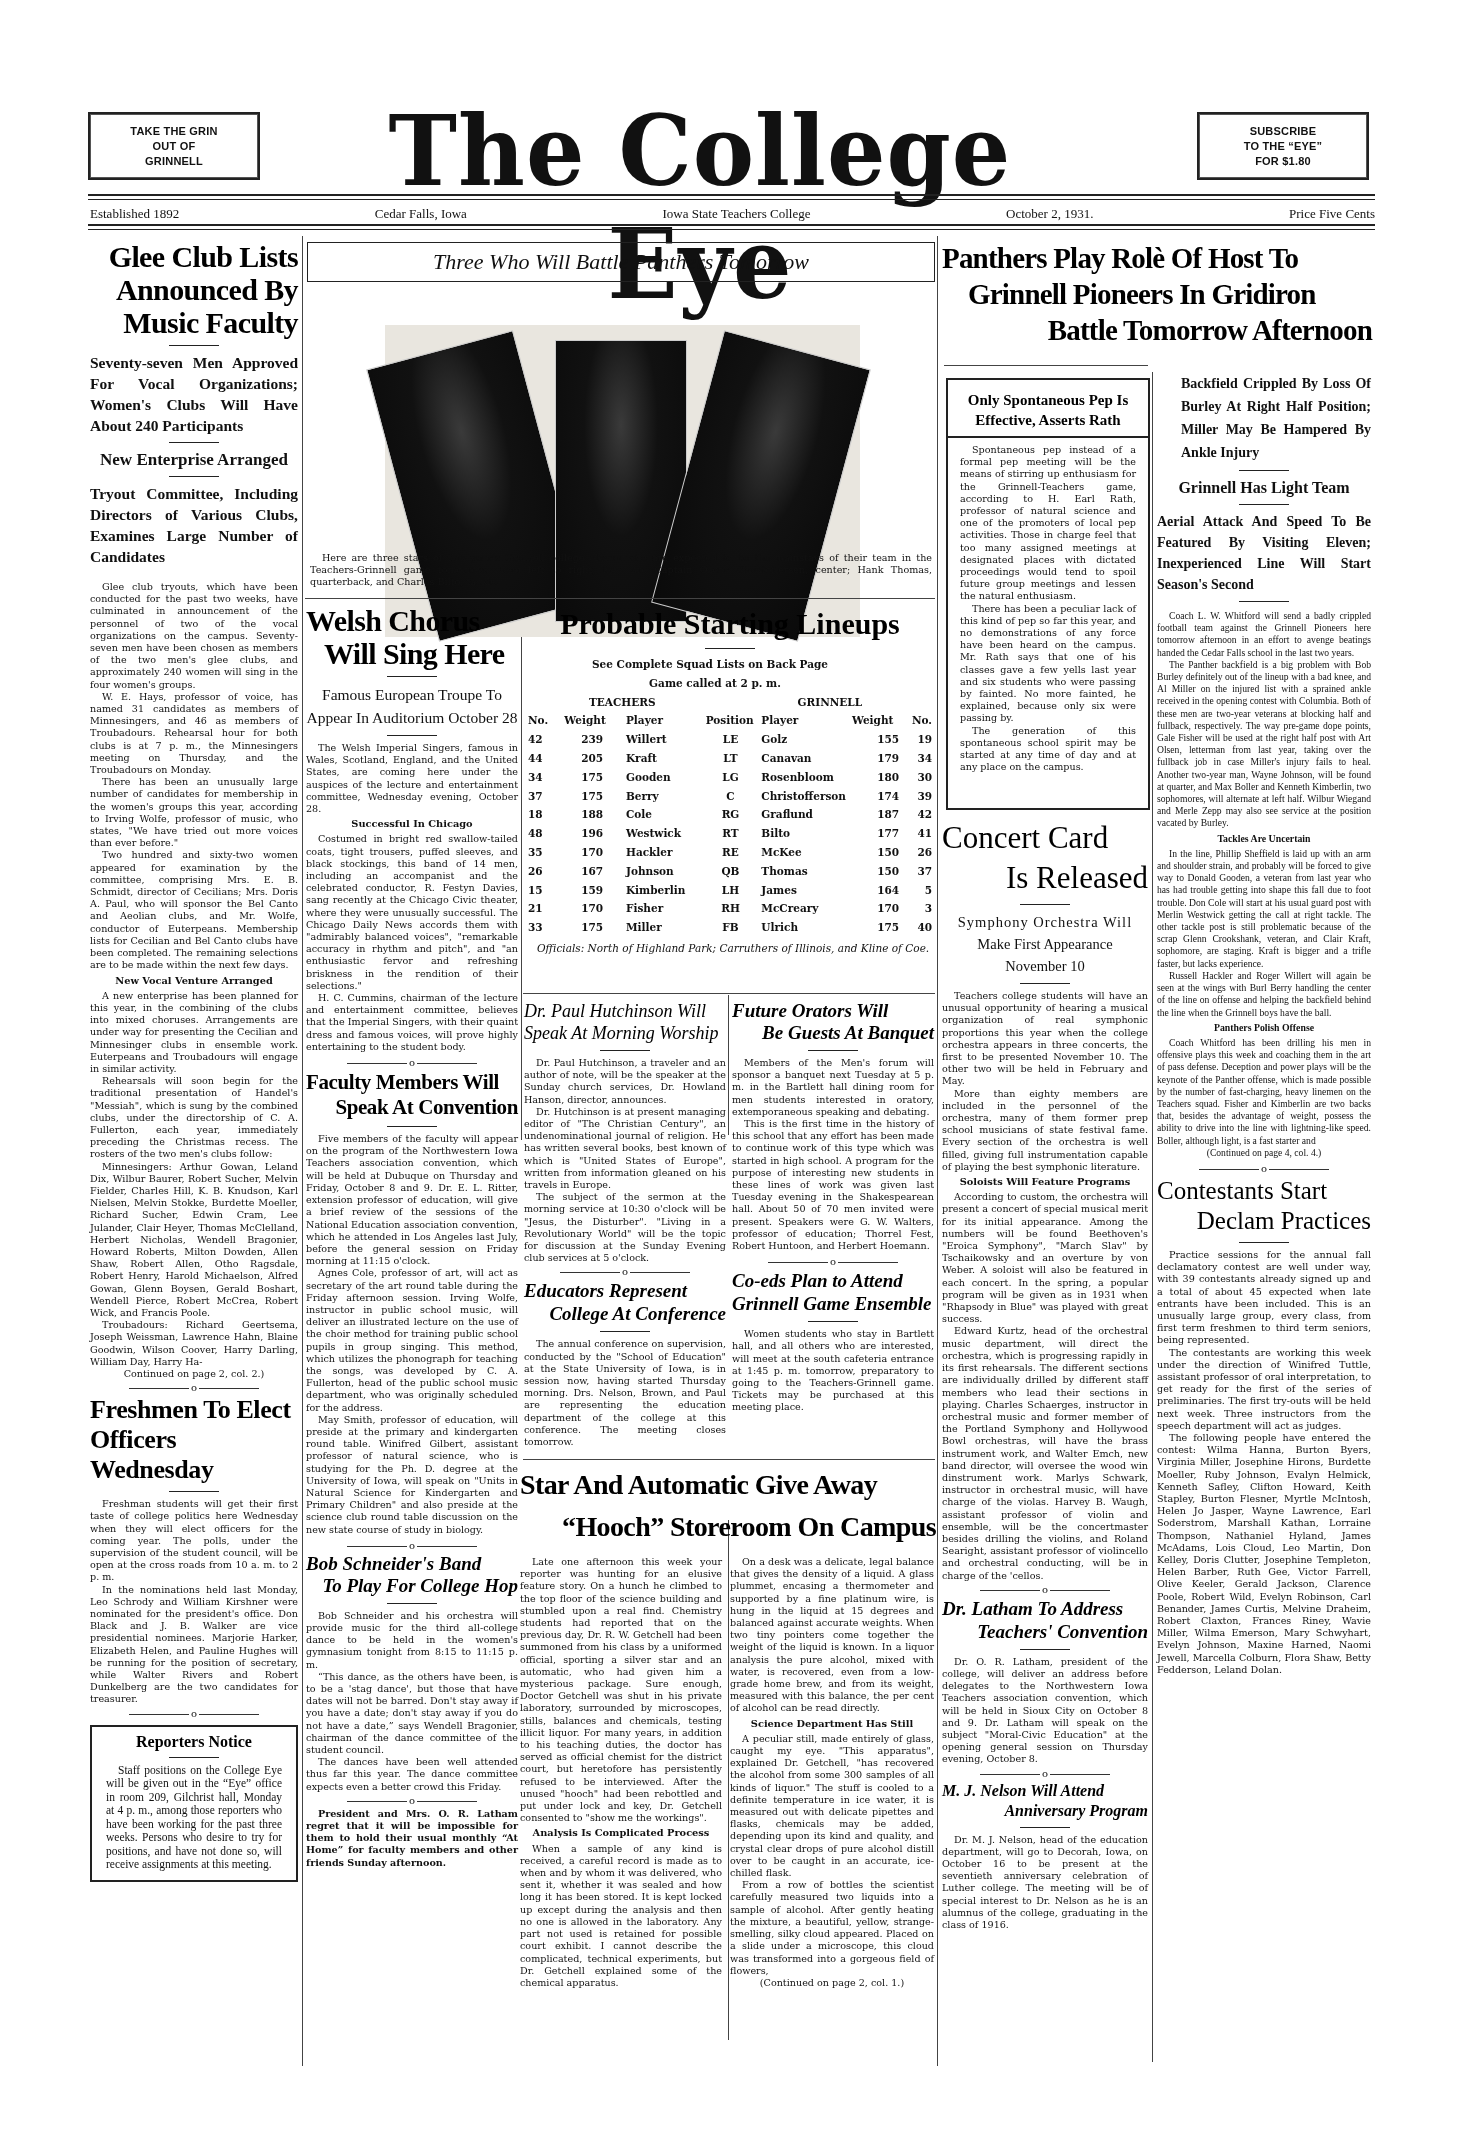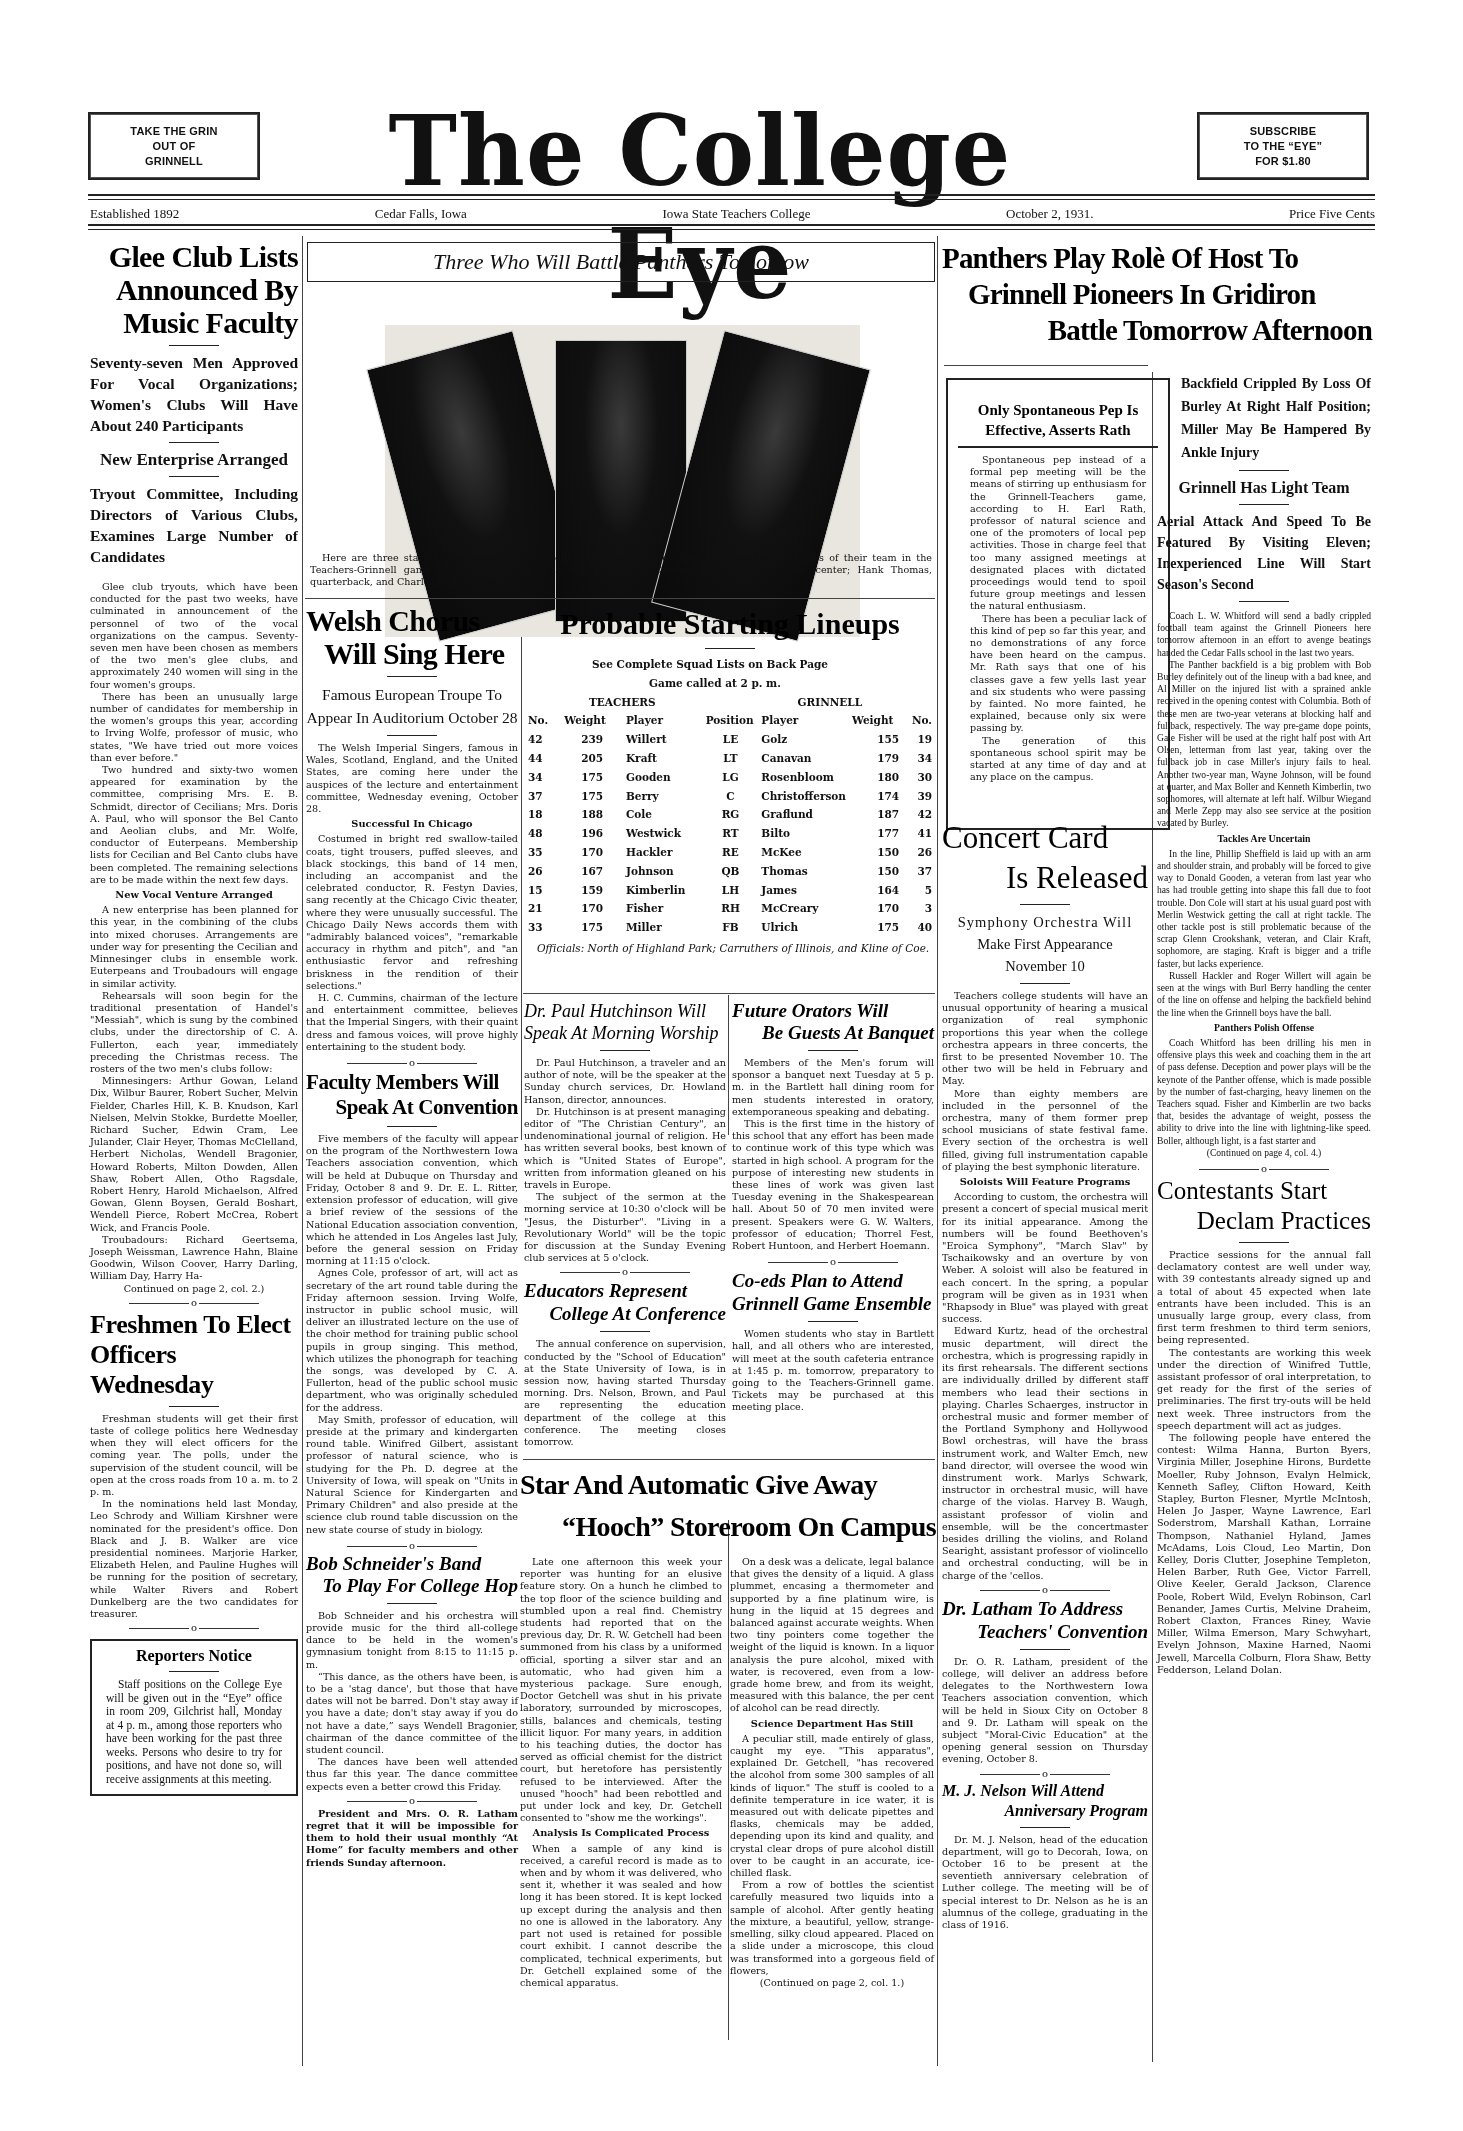"Only Spontaneous Pep Is" div.box { padding: 10px -> 0 }
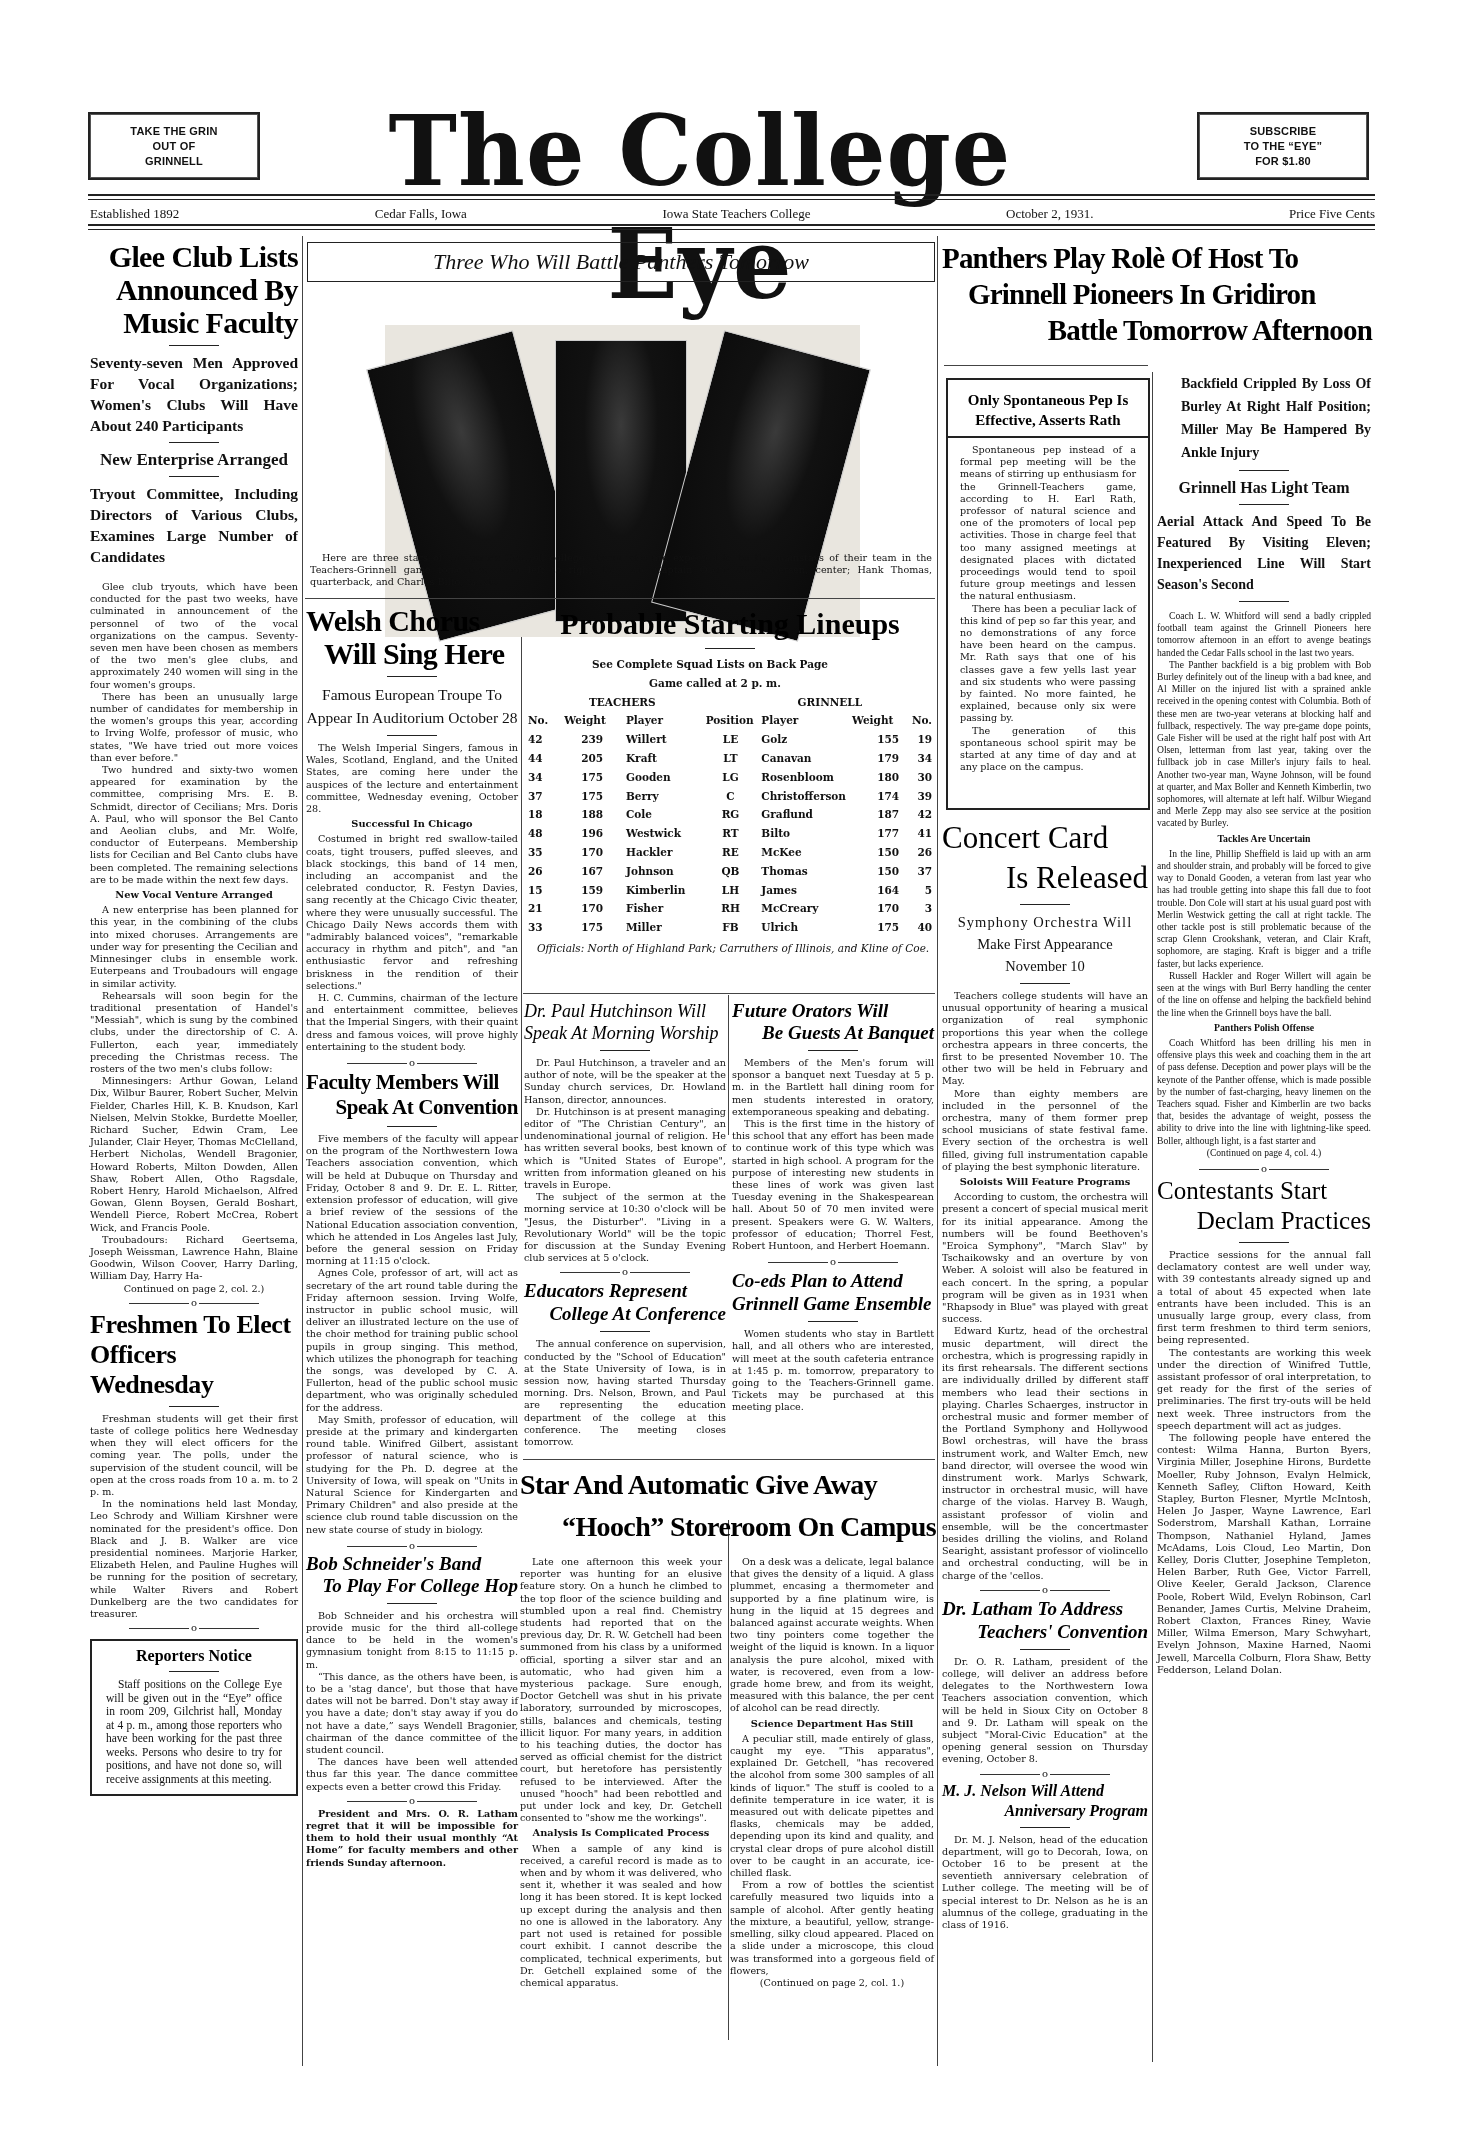"W. E. Hays, professor of" p { html: none -> <p>W. E. Hays, professor of voice, has named 31 candidates as members of Minnesingers, and 46 as members of Troubadours. Rehearsal hour for both clubs is at 7 p. m., the Minnesingers meeting on Thursday, and the Troubadours on Monday.</p> }
